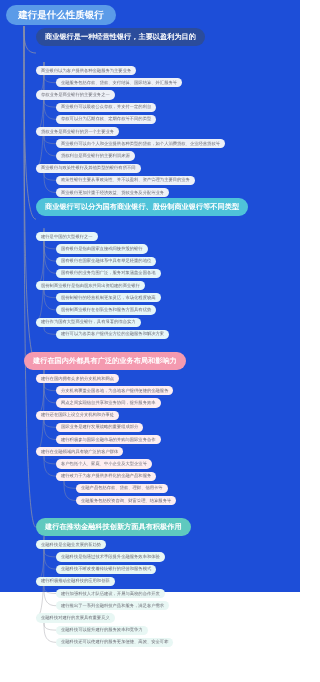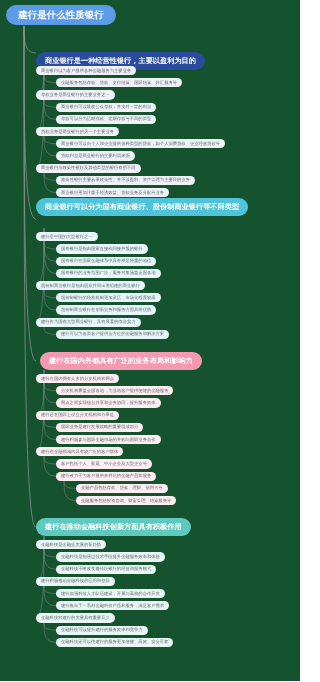"建行是什么性质银行" #canvas { background: #14532d -> #1d4ed8; height: 681px -> 592px }
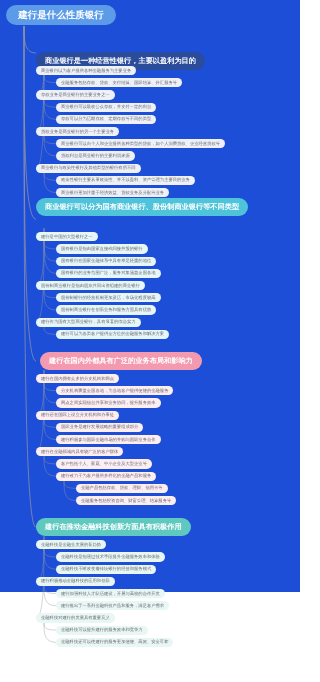"商业银行是一种经营性银行，主要以盈利为目的" div.node { top: 52px -> 28px }
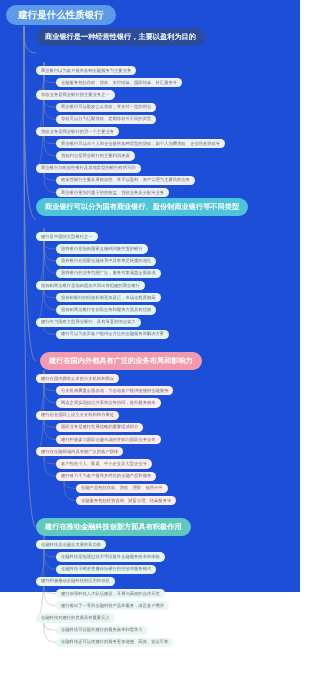"建行在国内外都具有广泛的业务布局和影响力" div.node { left: 40px -> 24px }
